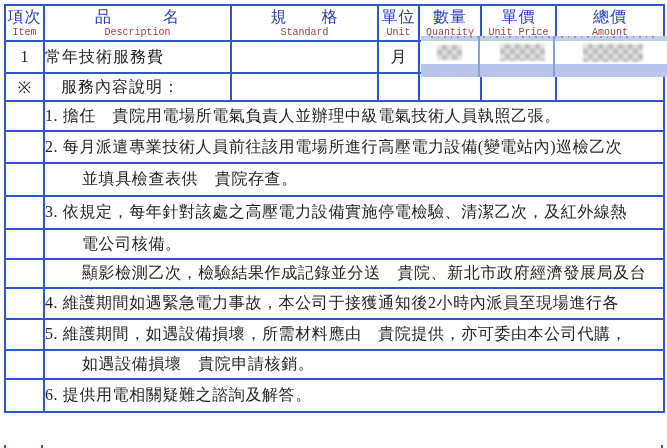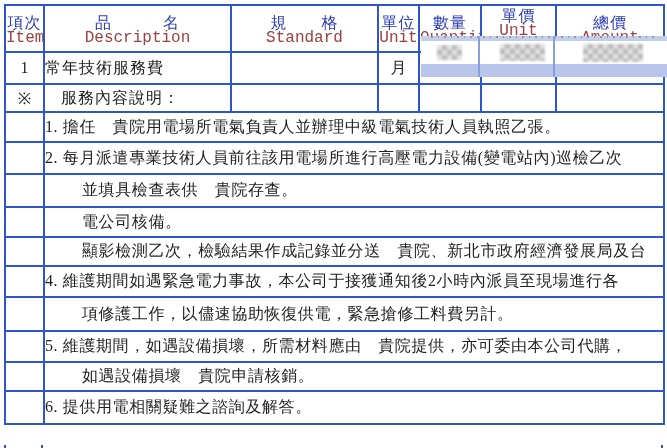"Item" th .en { font-size: 16px -> 10px }
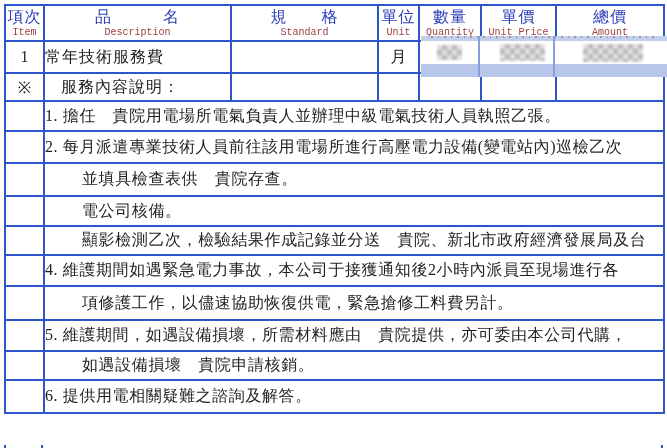"3. 依規定，每年針對該處之高壓電力設備實施停電檢驗、清潔乙次，及紅外線熱" tr { html: none -> <tr> <td></td> <td>3. 依規定，每年針對該處之高壓電力設備實施停電檢驗、清潔乙次，及紅外線熱</td> </tr> }
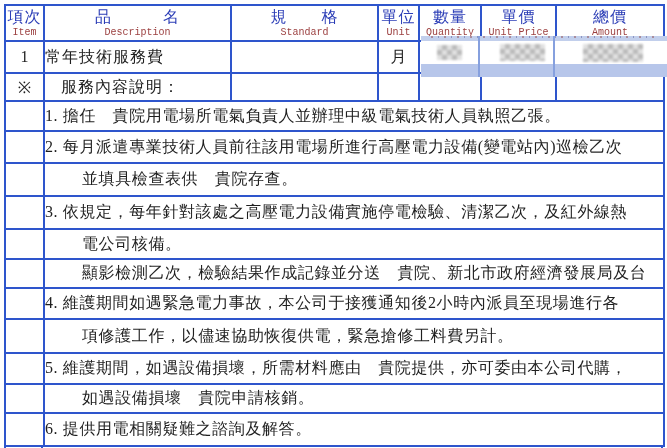"項修護工作，以儘速協助恢復供電，緊急搶修工料費另計。" tr { html: <tr> <td></td> <td>項修護工作，以儘速協助恢復供電，緊急搶修工料費另計。</td> </tr> -> none }
